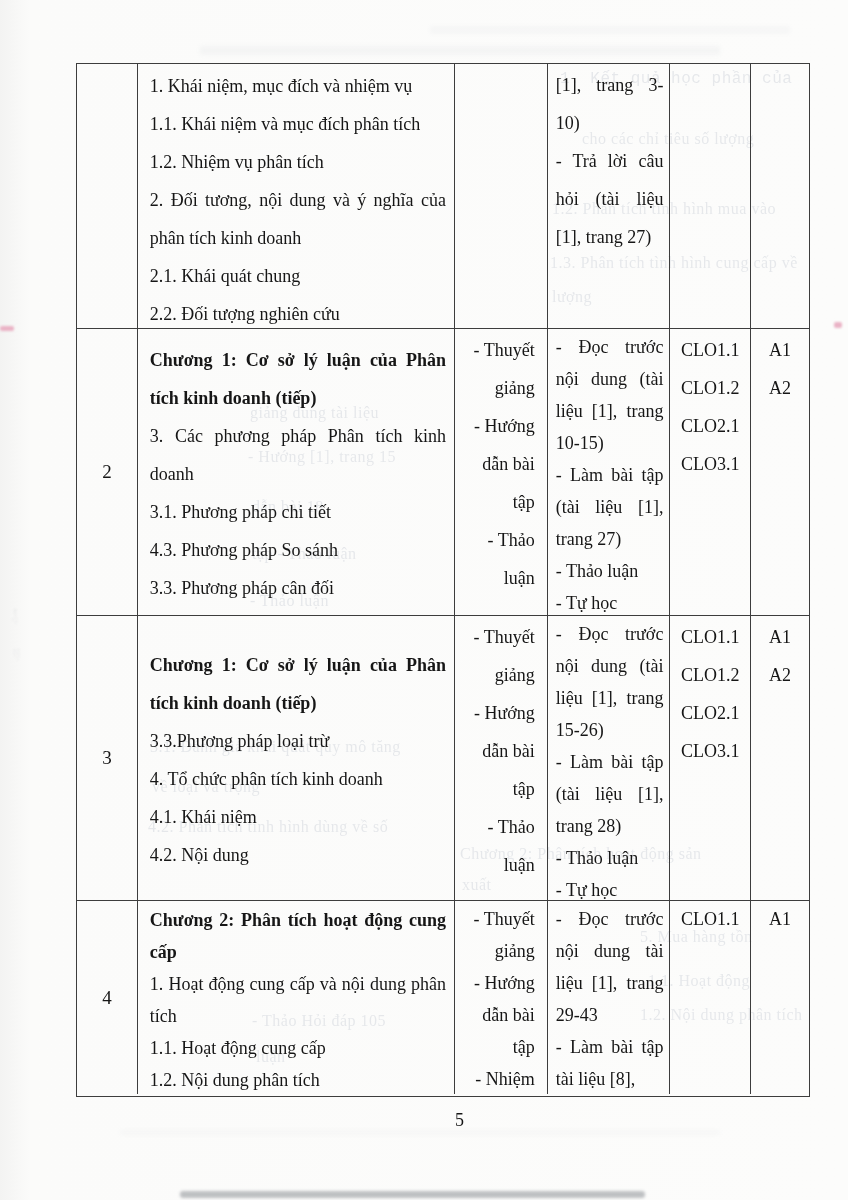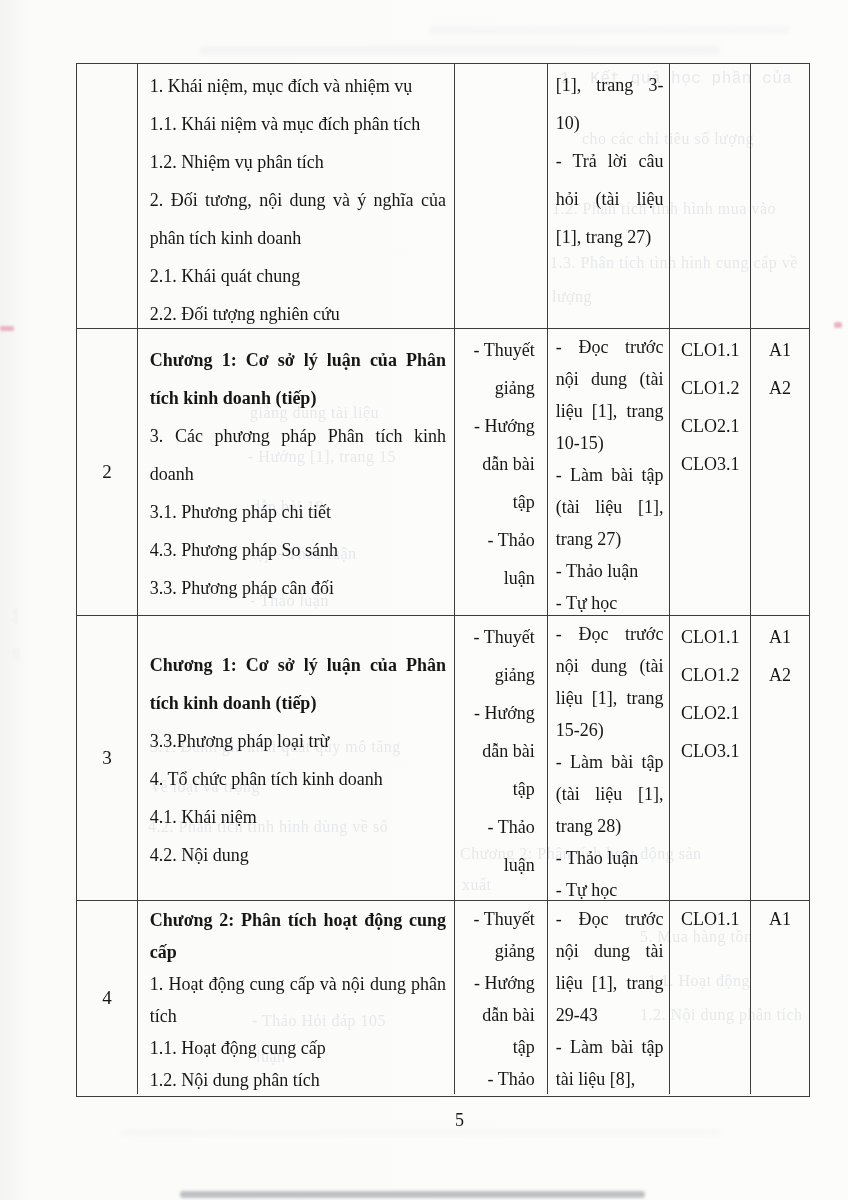"- Thảo" p { text: Thảo -> Nhiệm }
